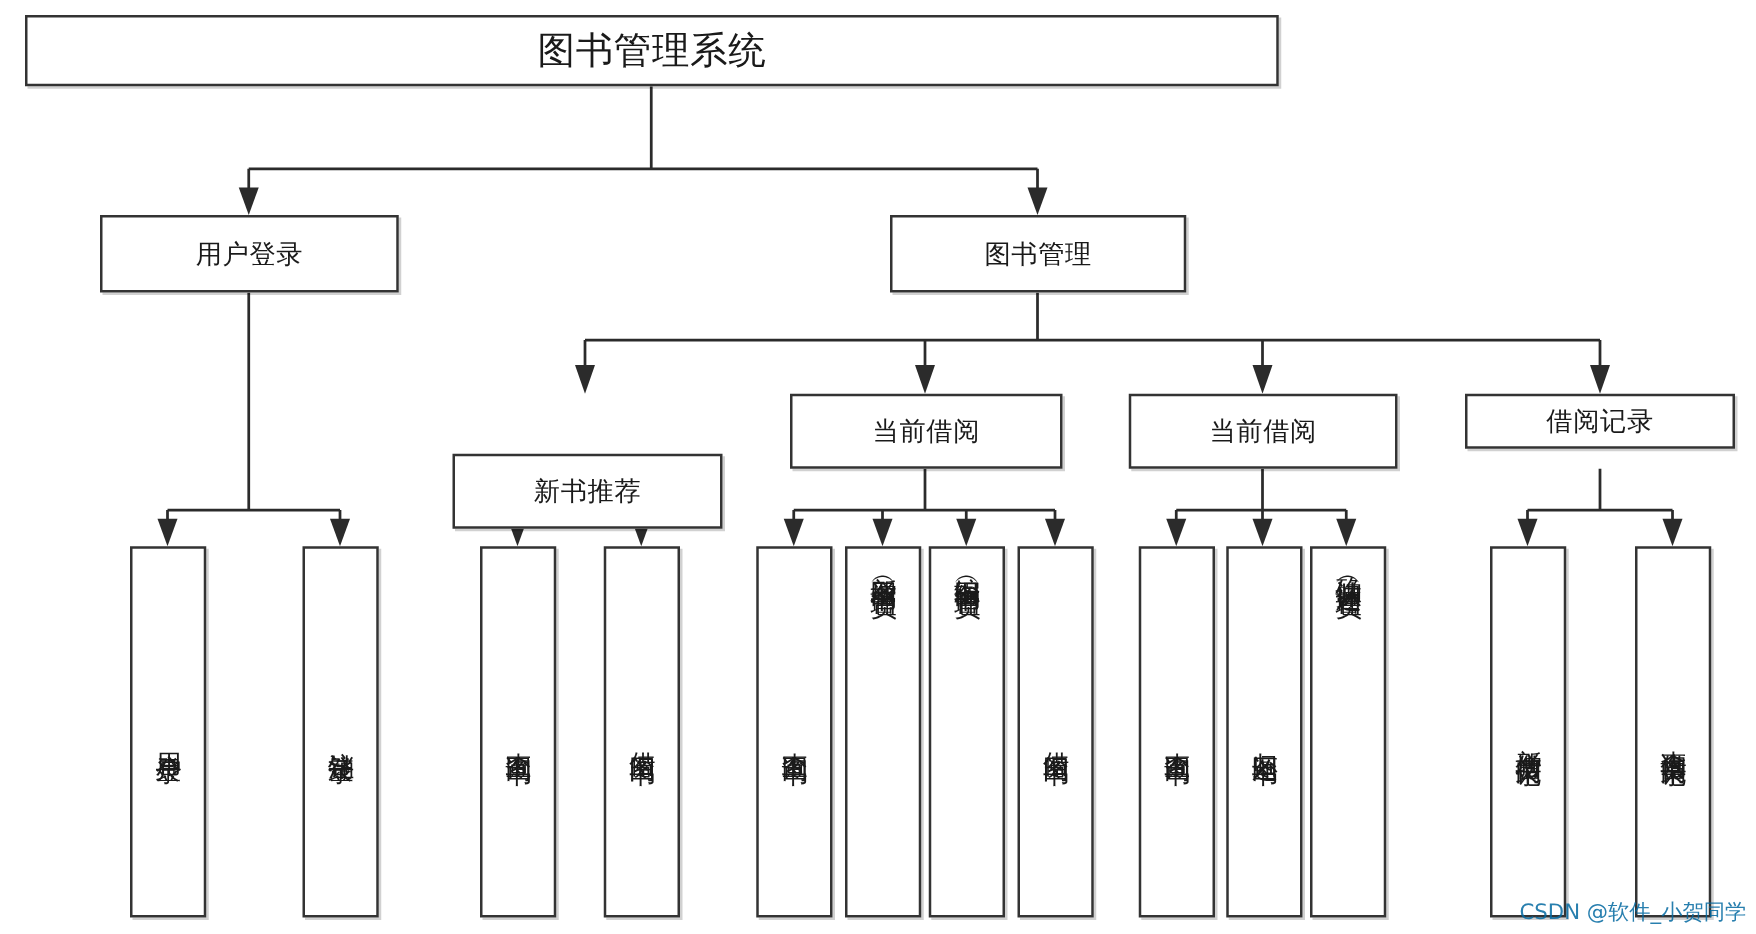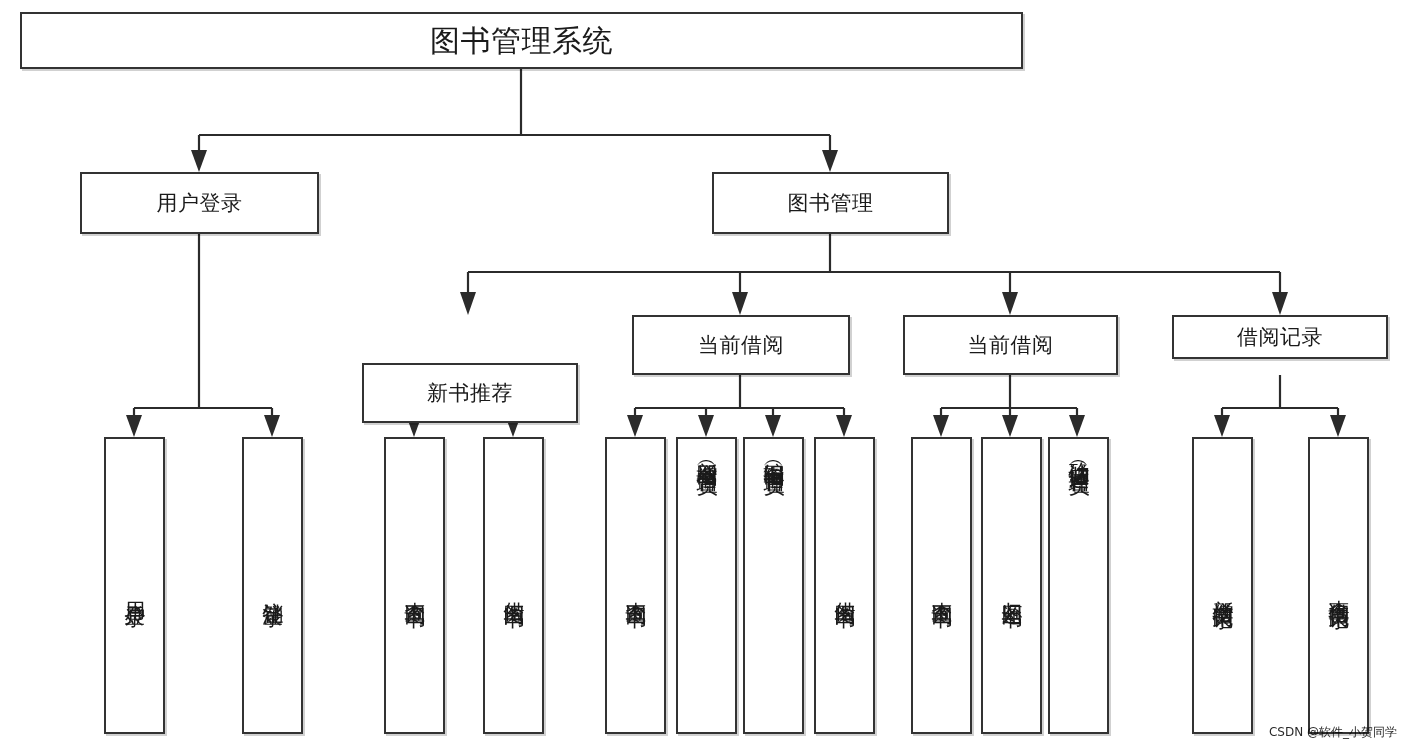"CSDN @软件_小贺同学" .watermark { color: #000000 -> #0369a1; font-size: 12px -> 17px }
